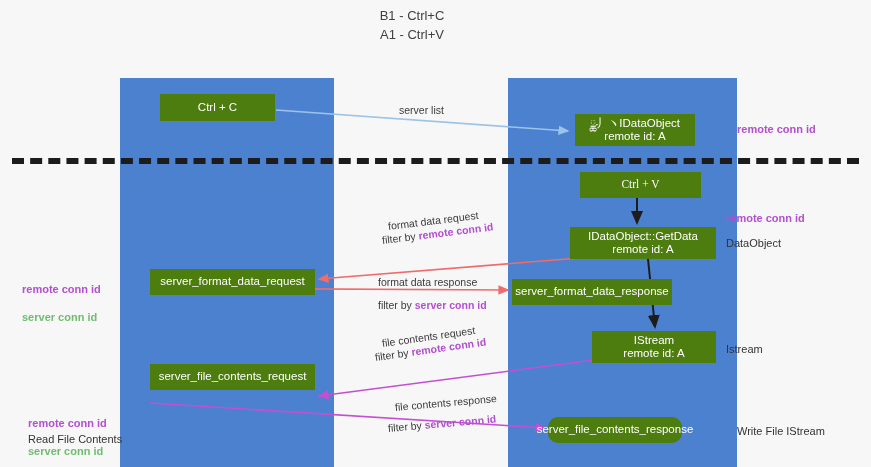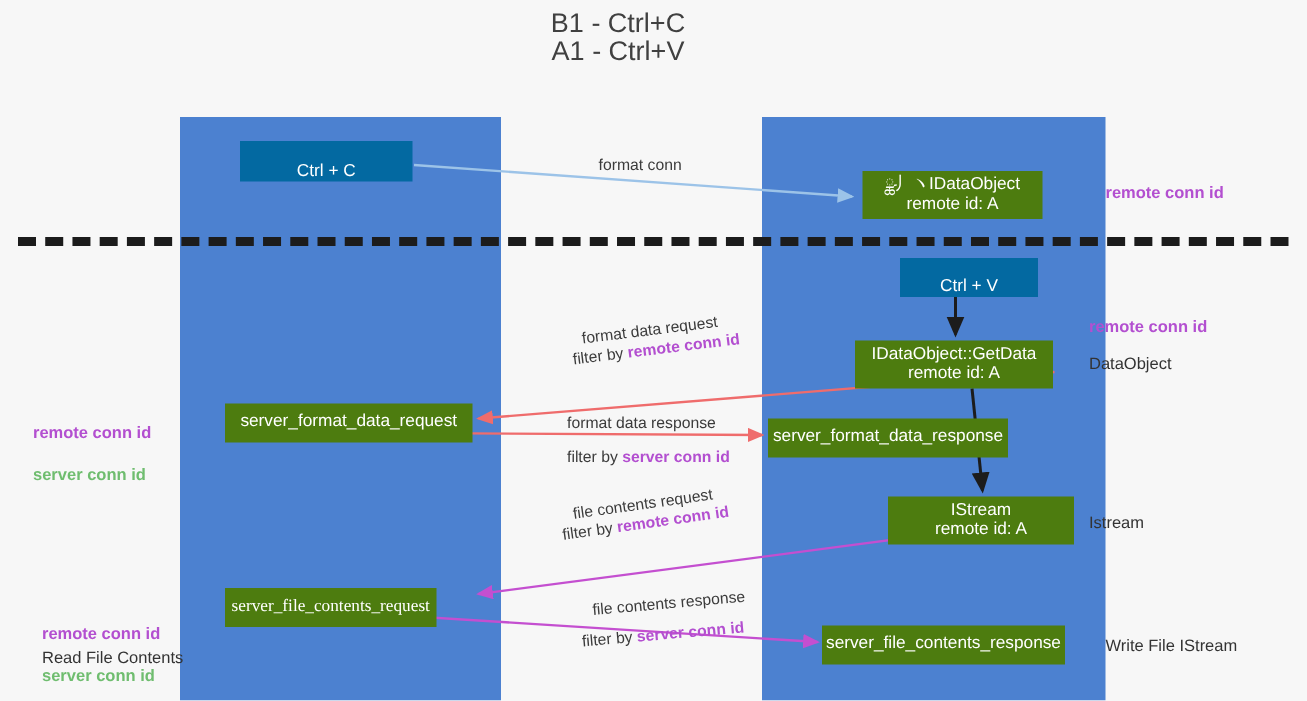"B1 - Ctrl+C" #diagram-title { font-size: 18px -> 13px }
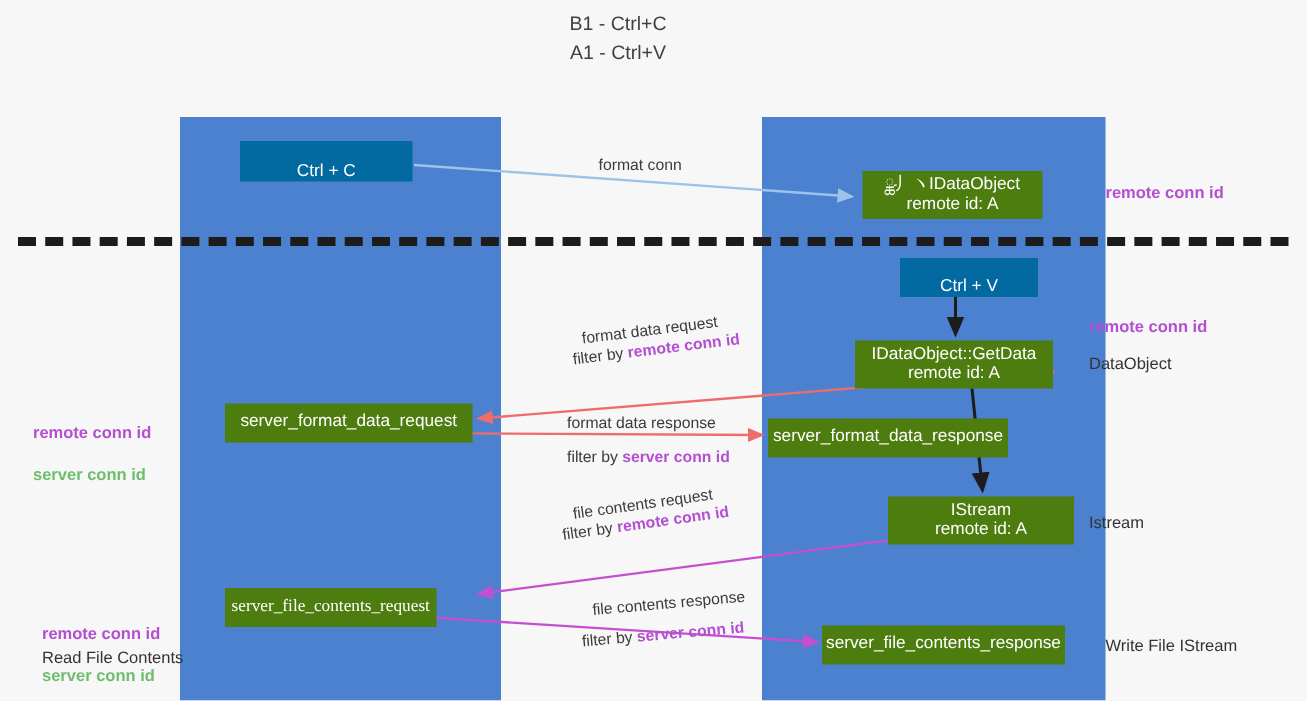"Ctrl + C" .green { background: #0369a1 -> #4d7c0f; justify-content: flex-end -> none }
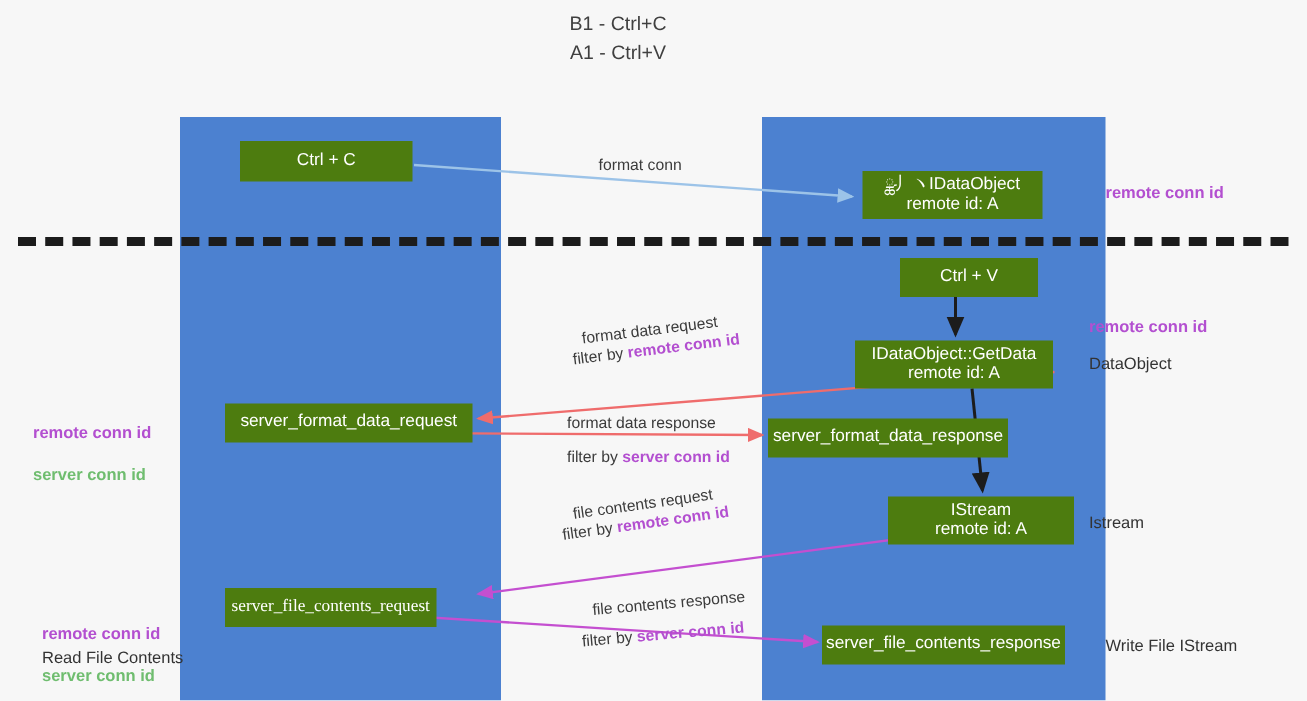"format conn" div.flow { text: format conn -> server list }
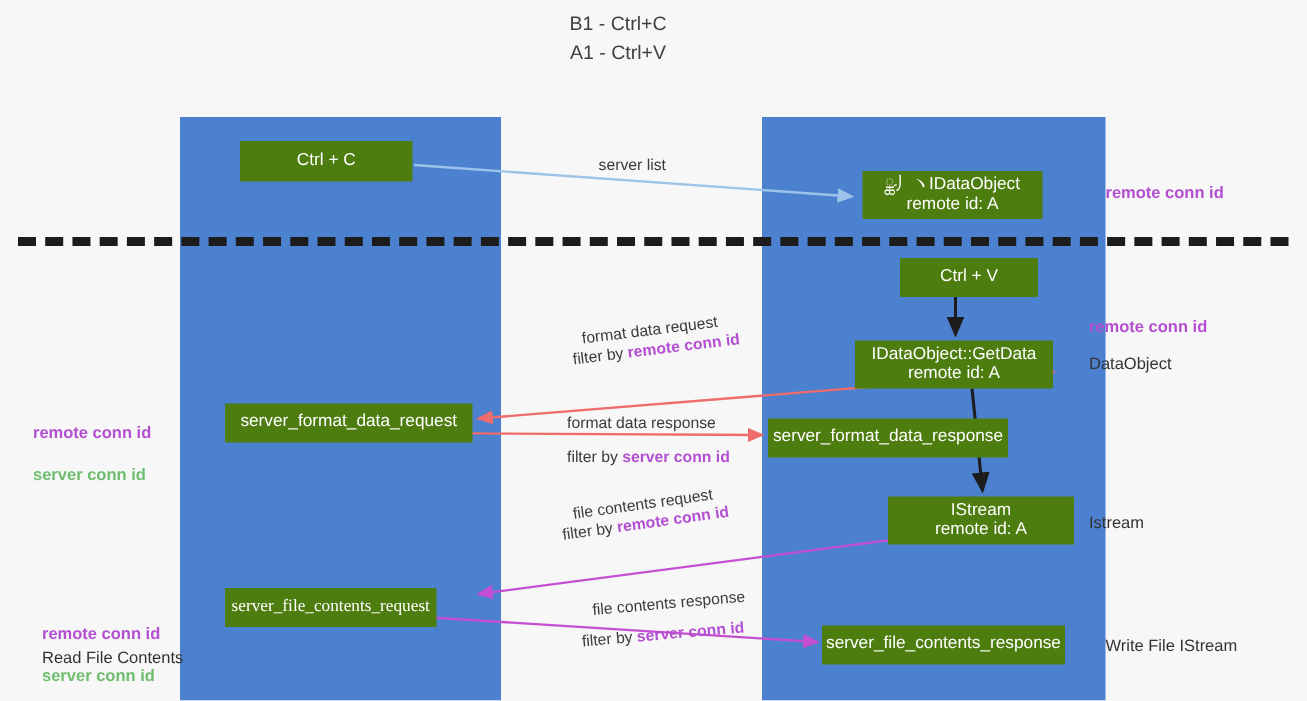"Ctrl + V" #box-ctrl-v { font-family: none -> Liberation Serif, serif; left: 600px -> 580px; width: 92px -> 121px }
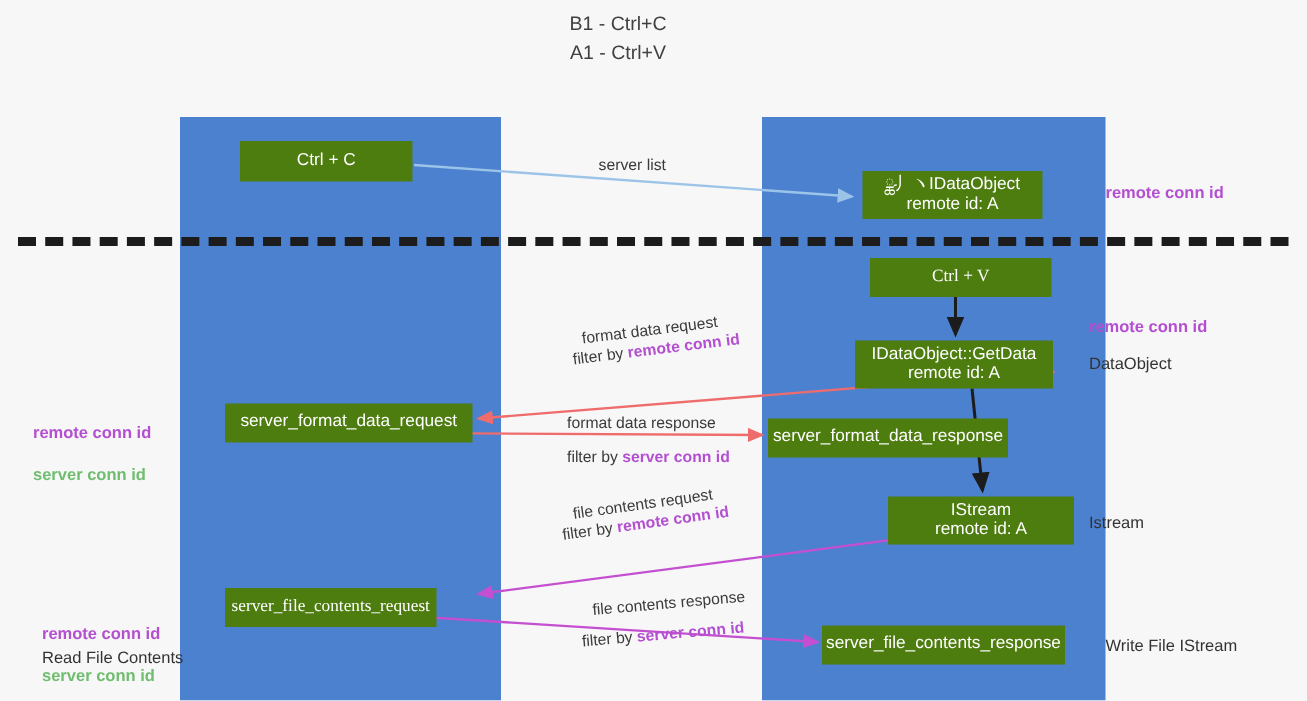"IDataObject::GetData" #box-getdata { width: 132px -> 146px }
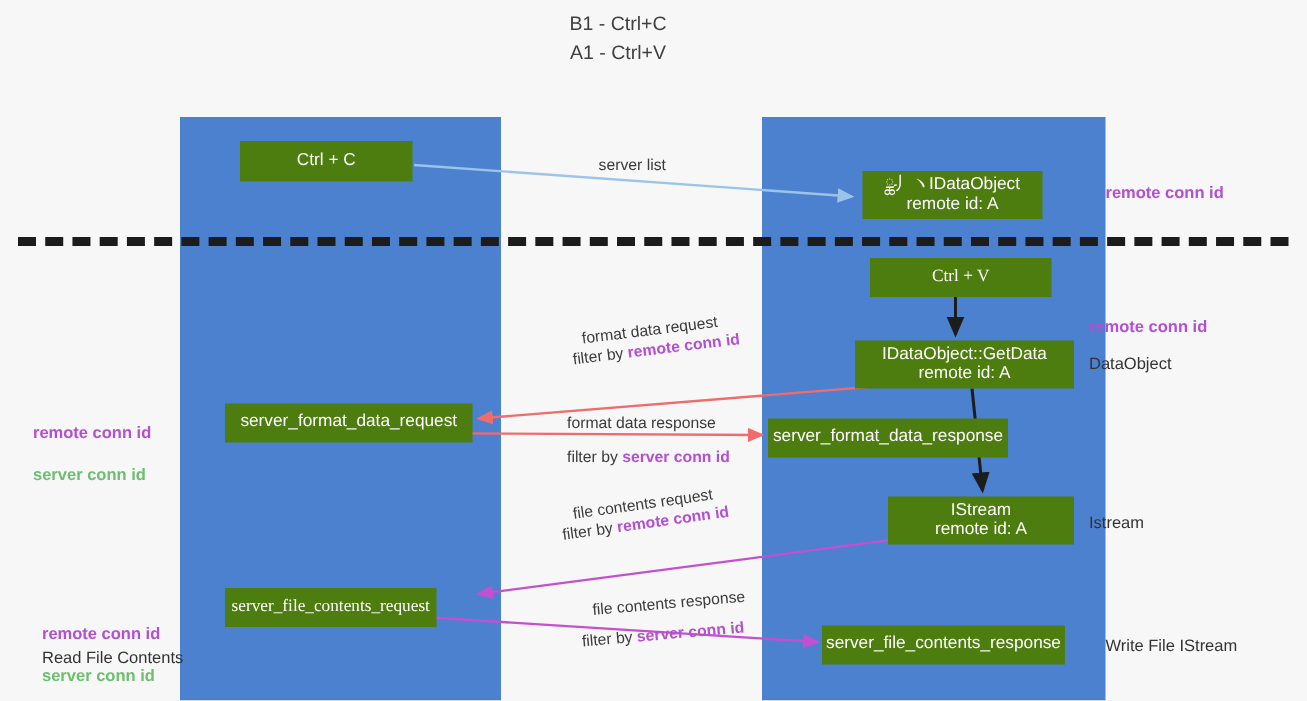"server_file_contents_request" #box-sfcreq { font-family: Liberation Serif, serif -> none; top: 392px -> 364px; width: 141px -> 165px }
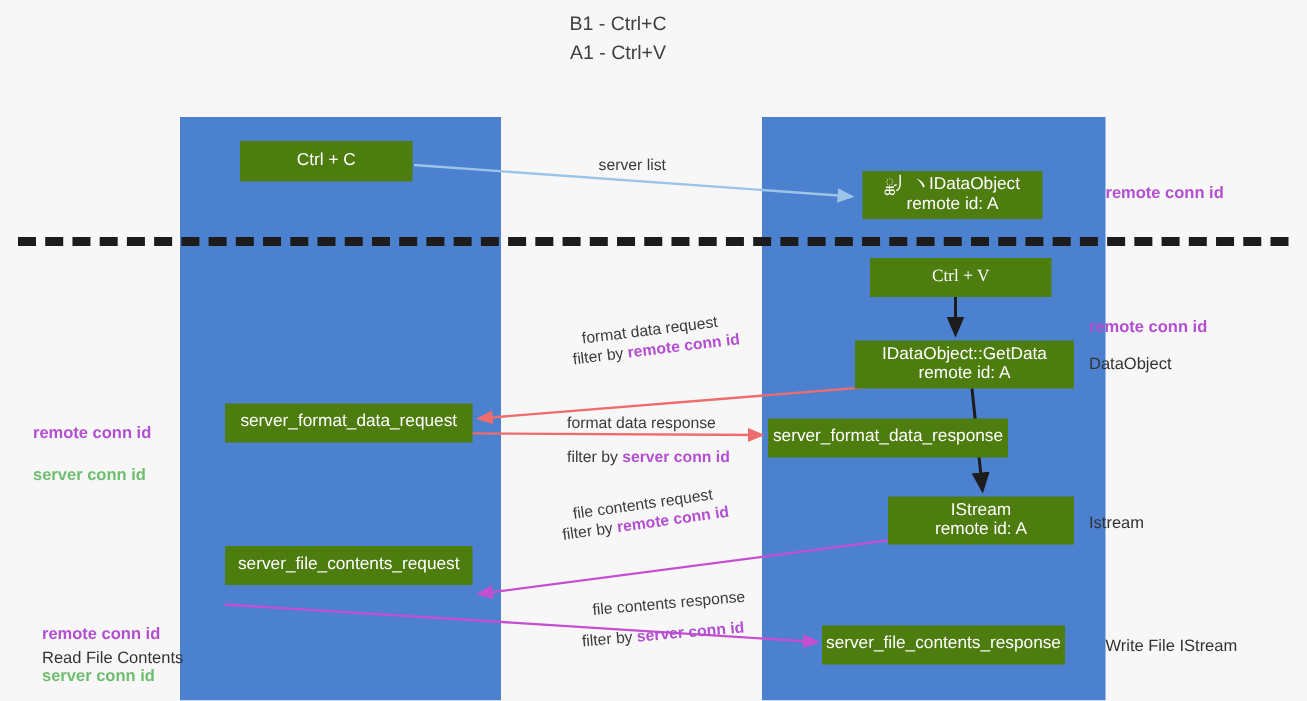"server_file_contents_response" #box-sfcresp { border-radius: none -> 10px; width: 162px -> 134px }
